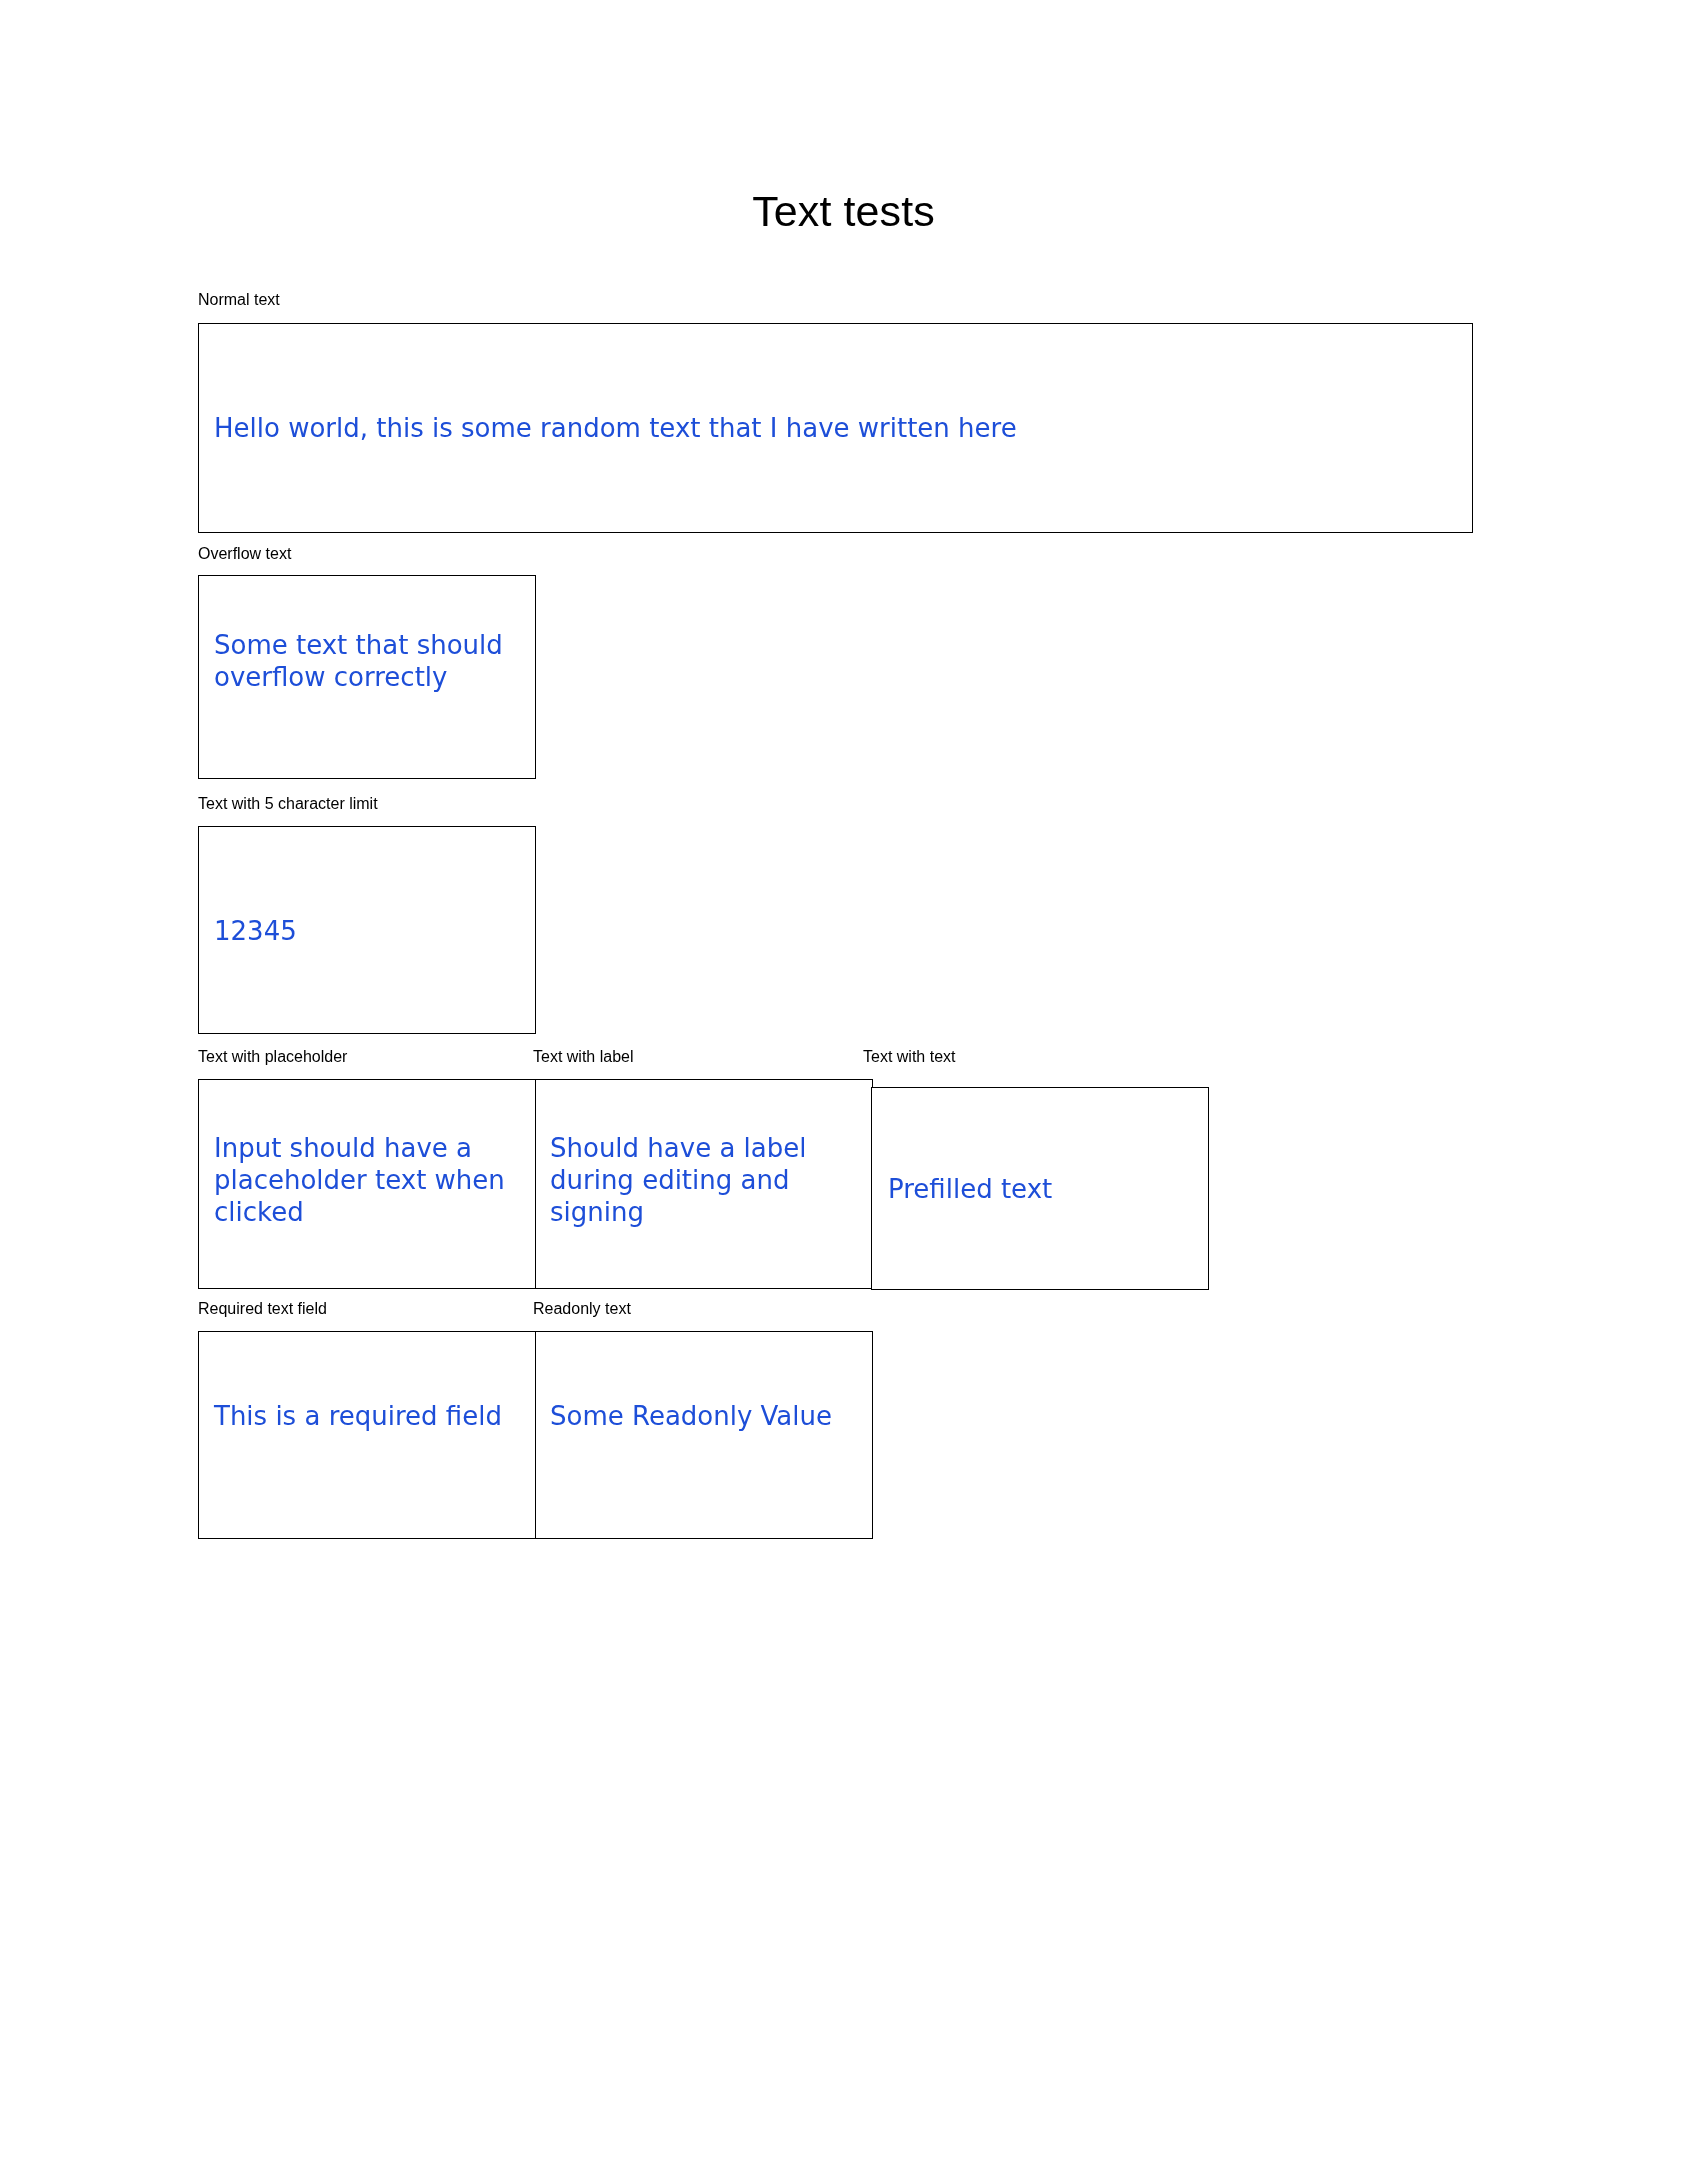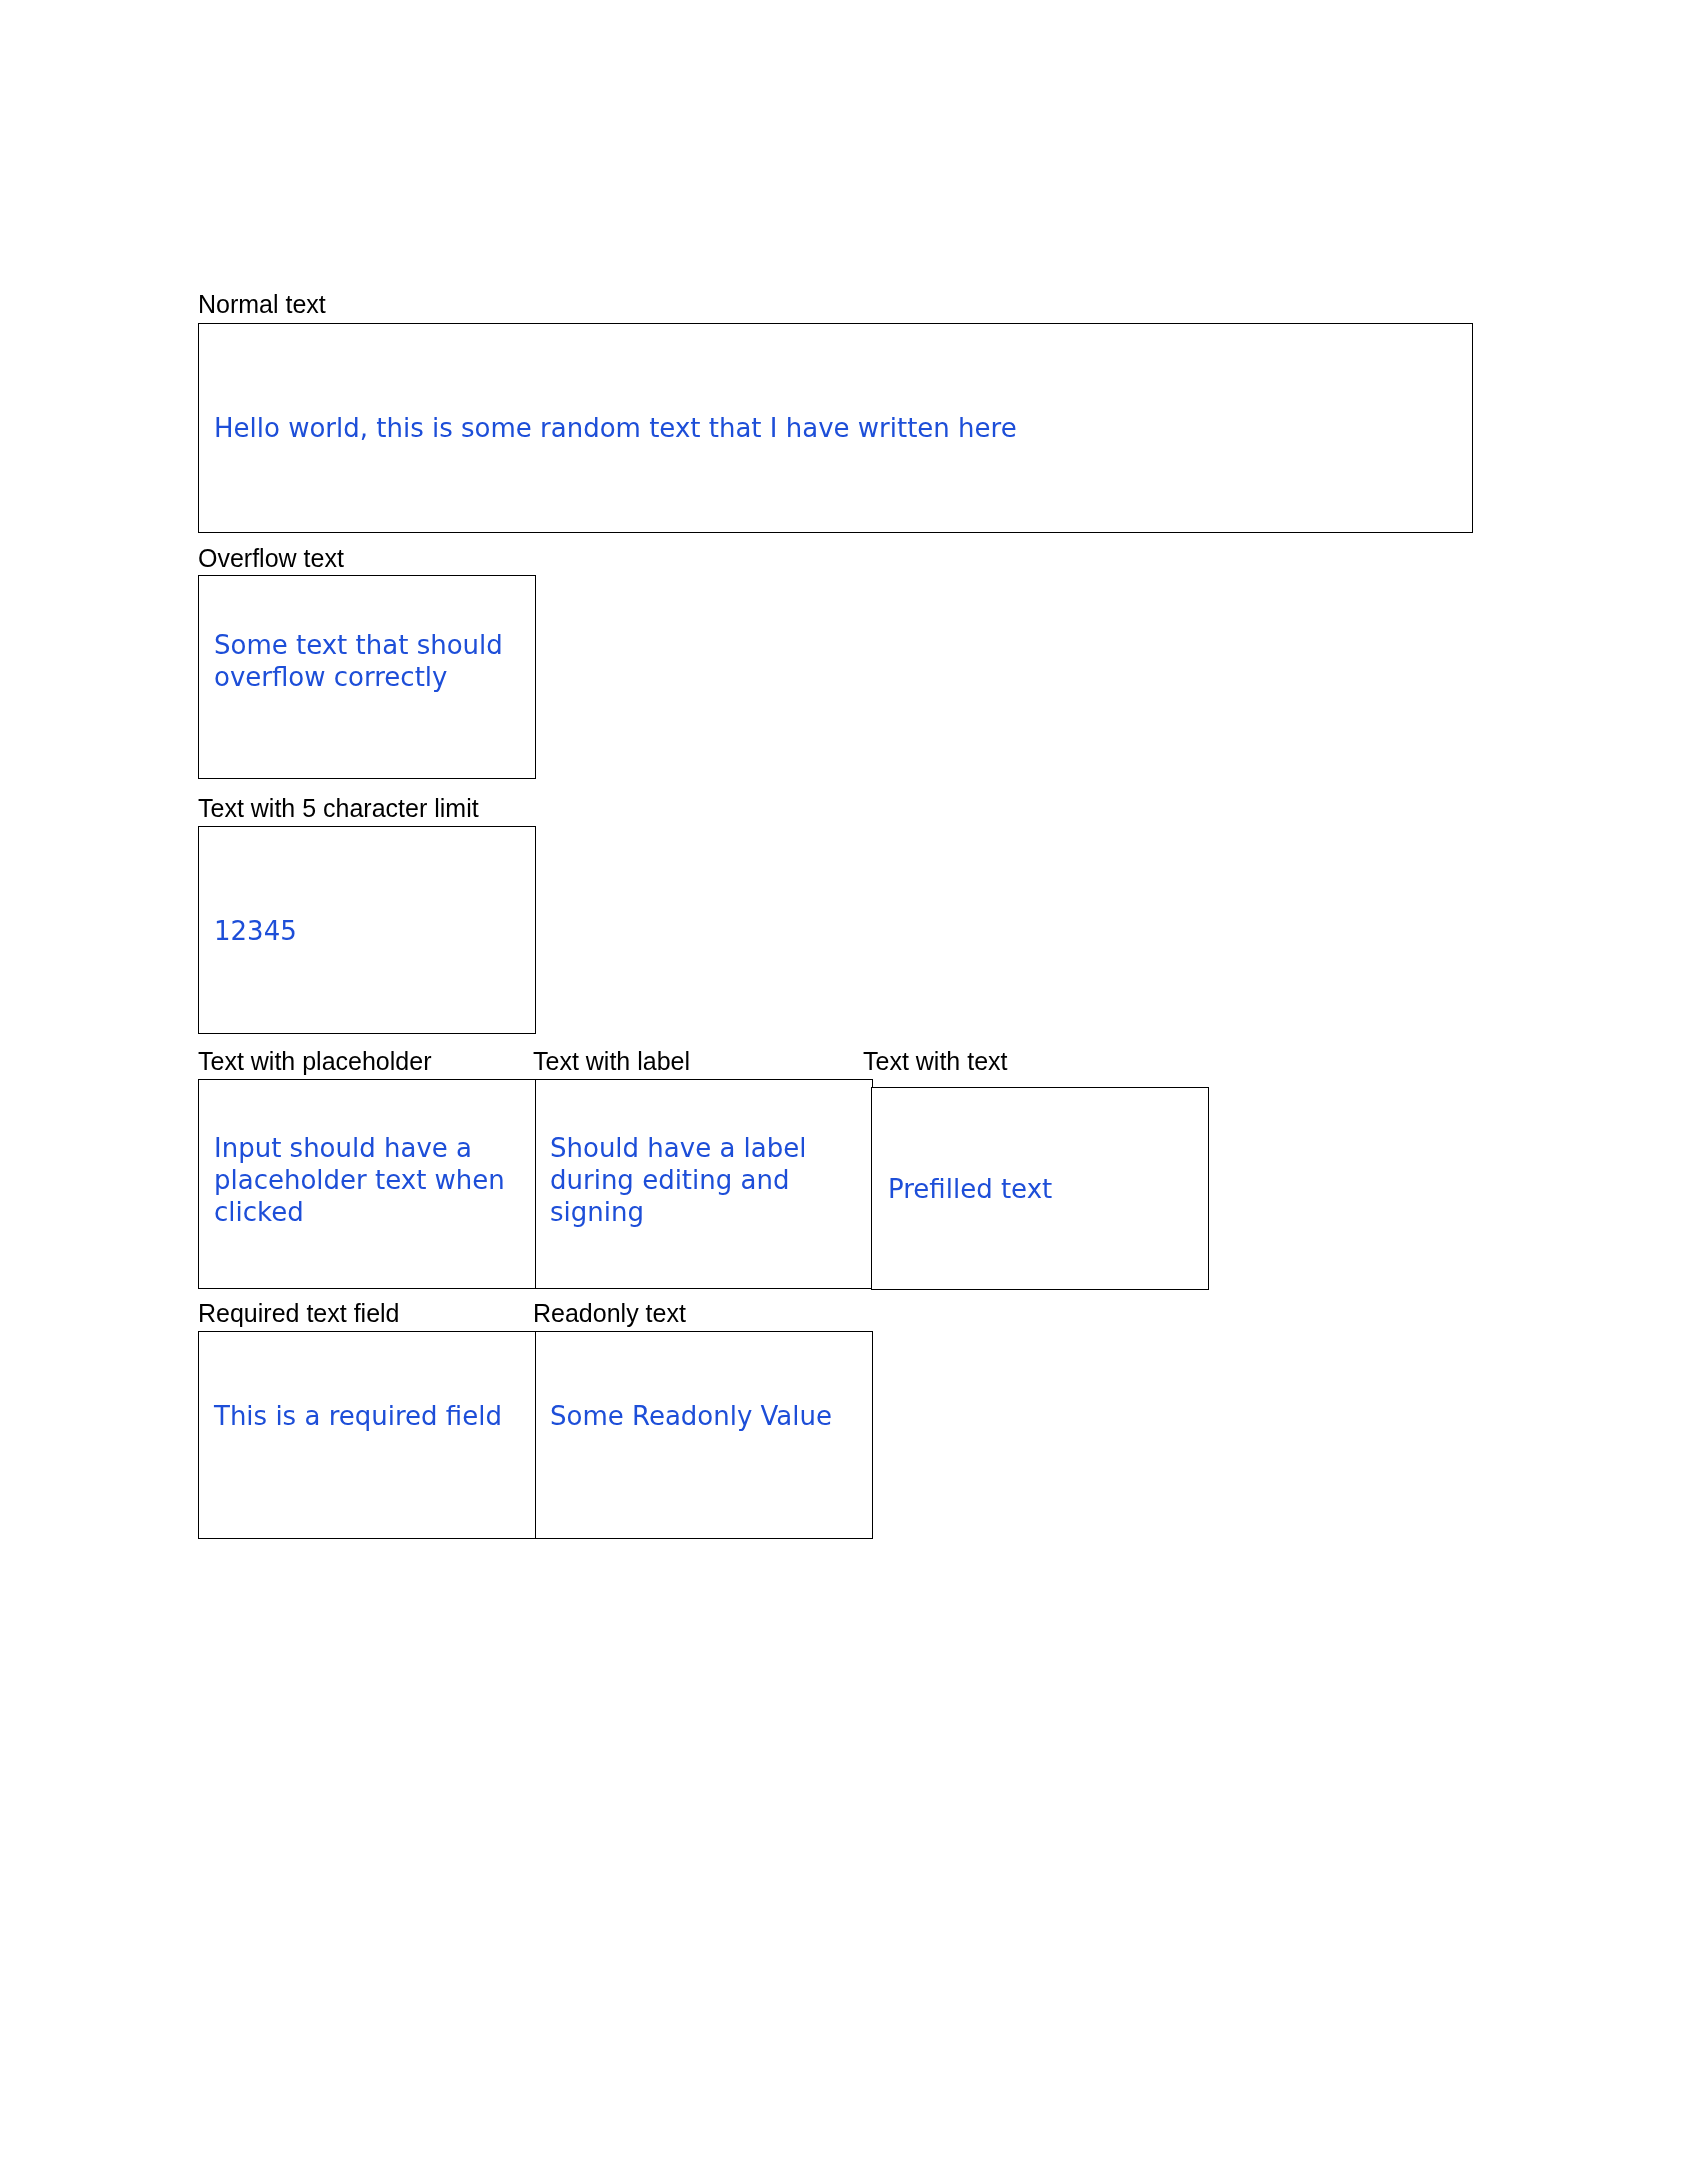"Text tests" div.title { html: none -> <div>Text tests</div> }
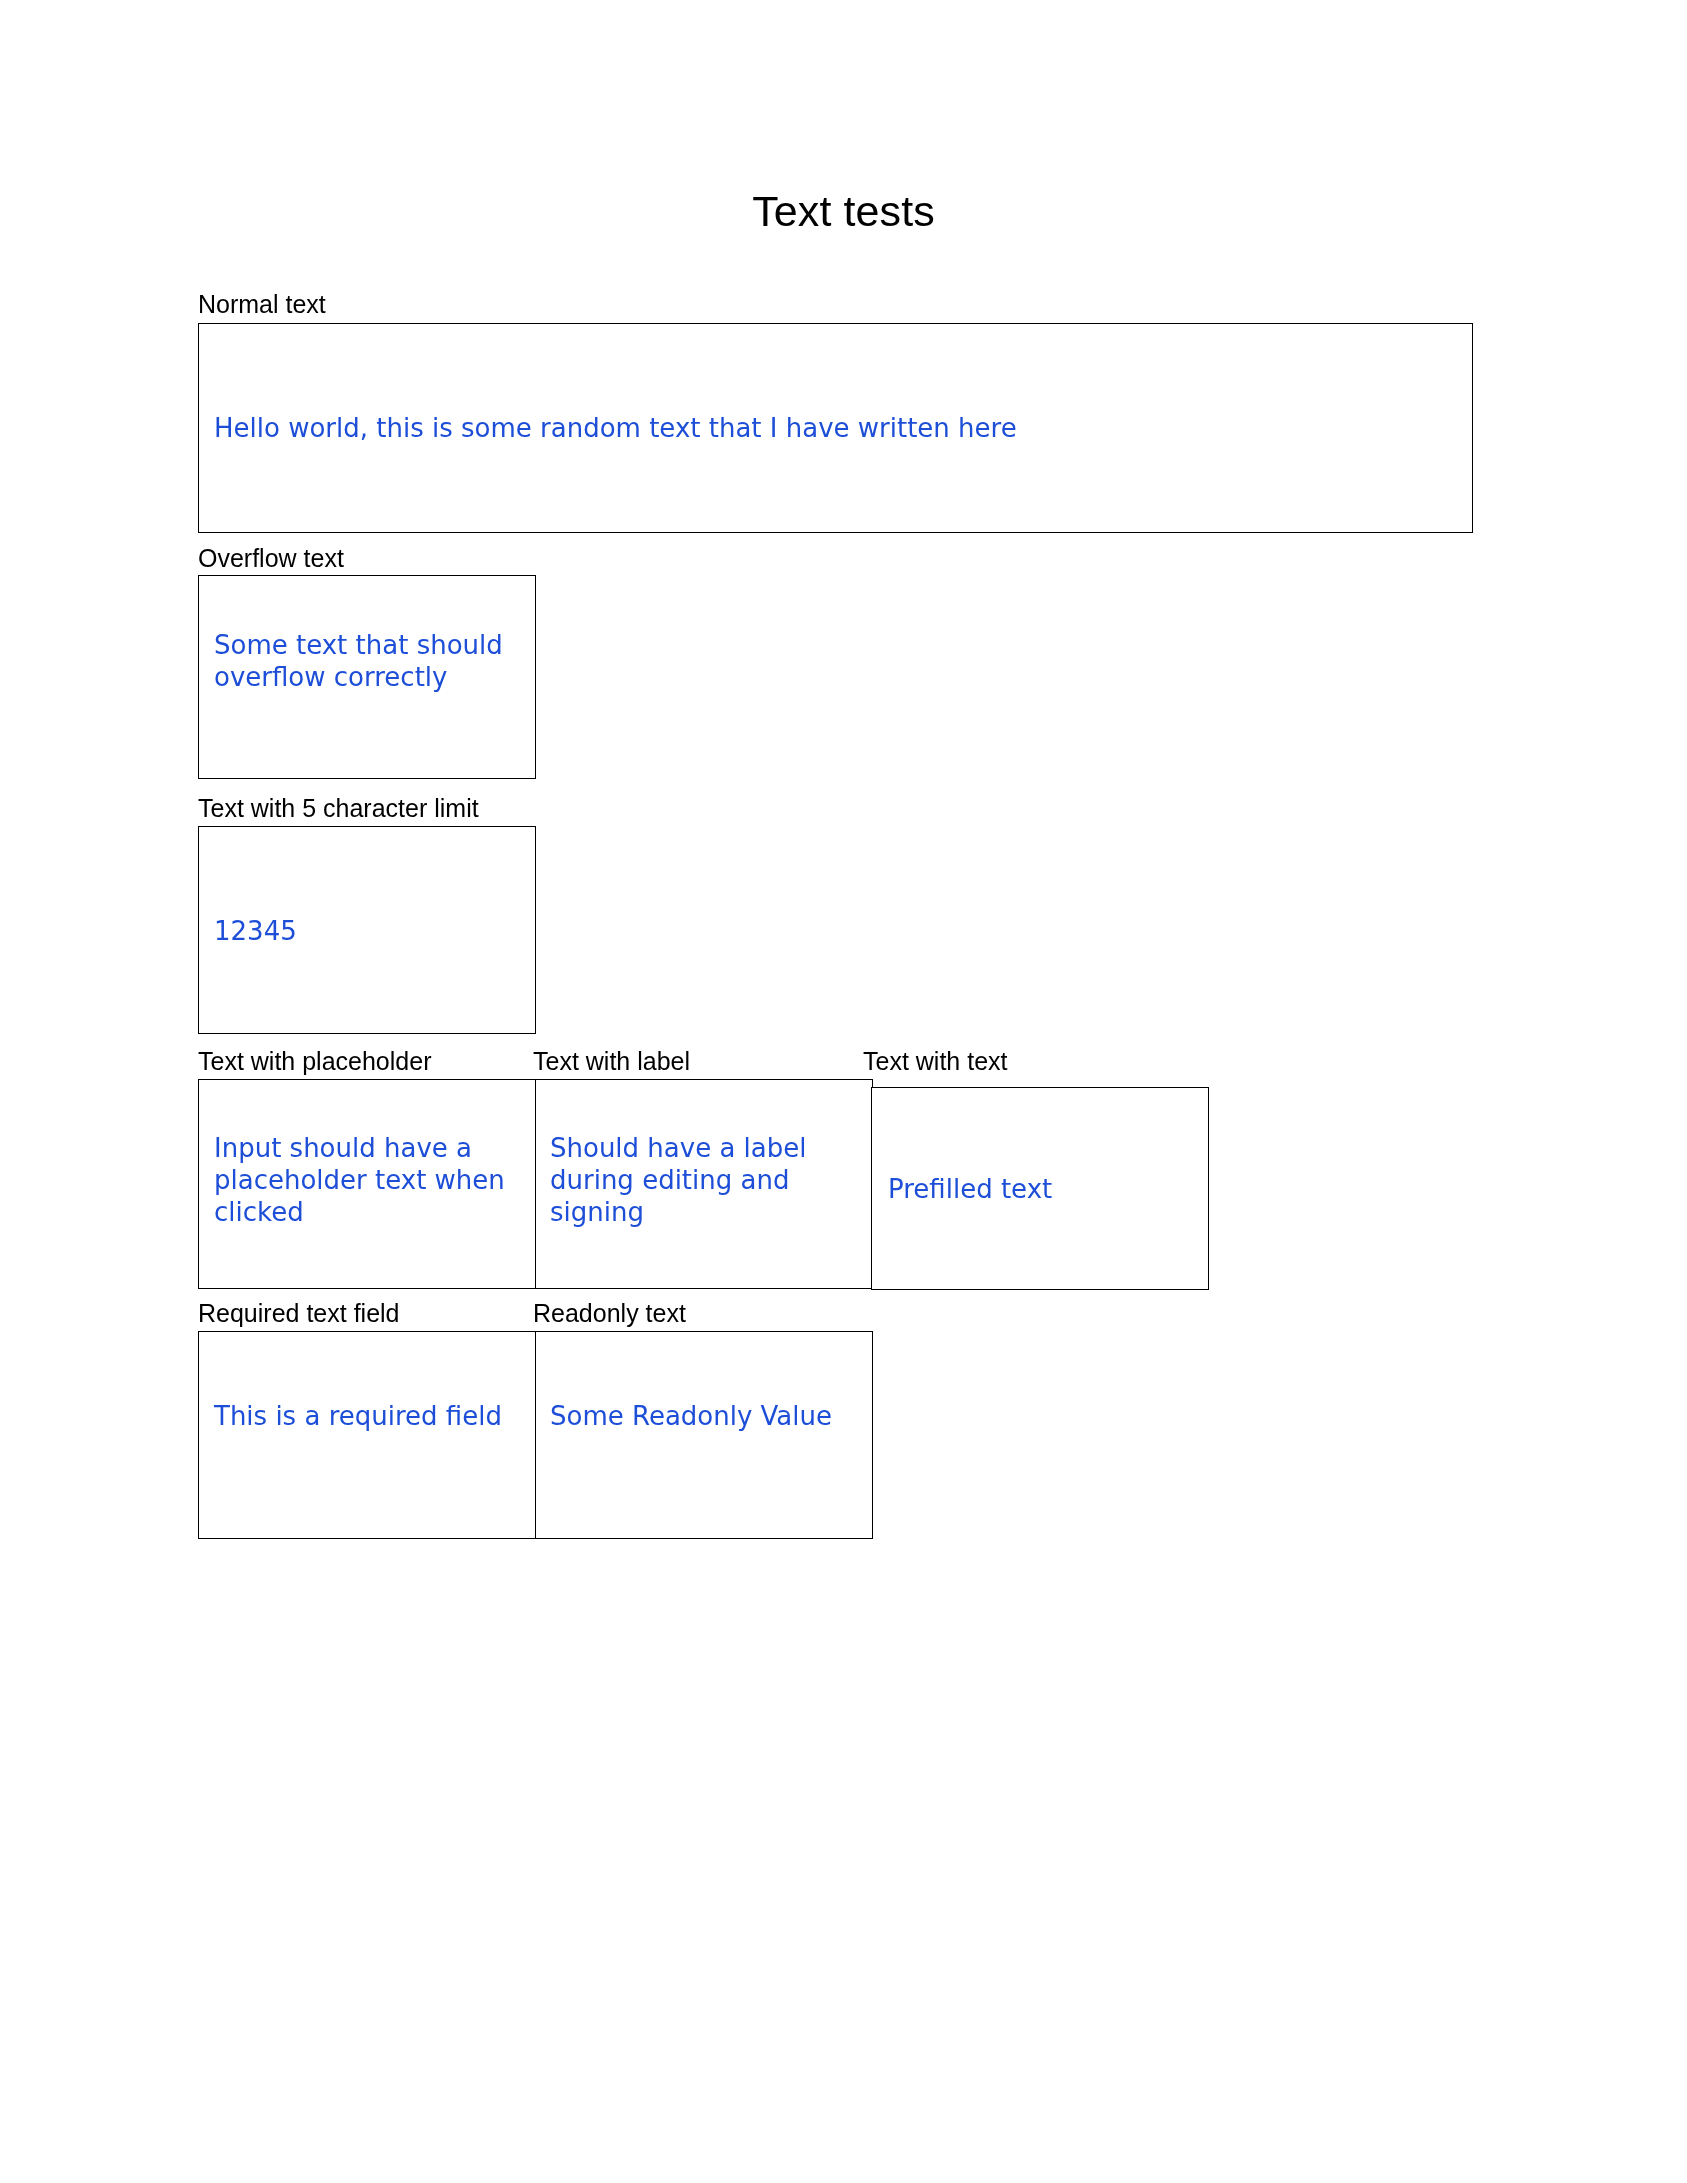"Normal text" .field-label { font-size: 25px -> 16px }
